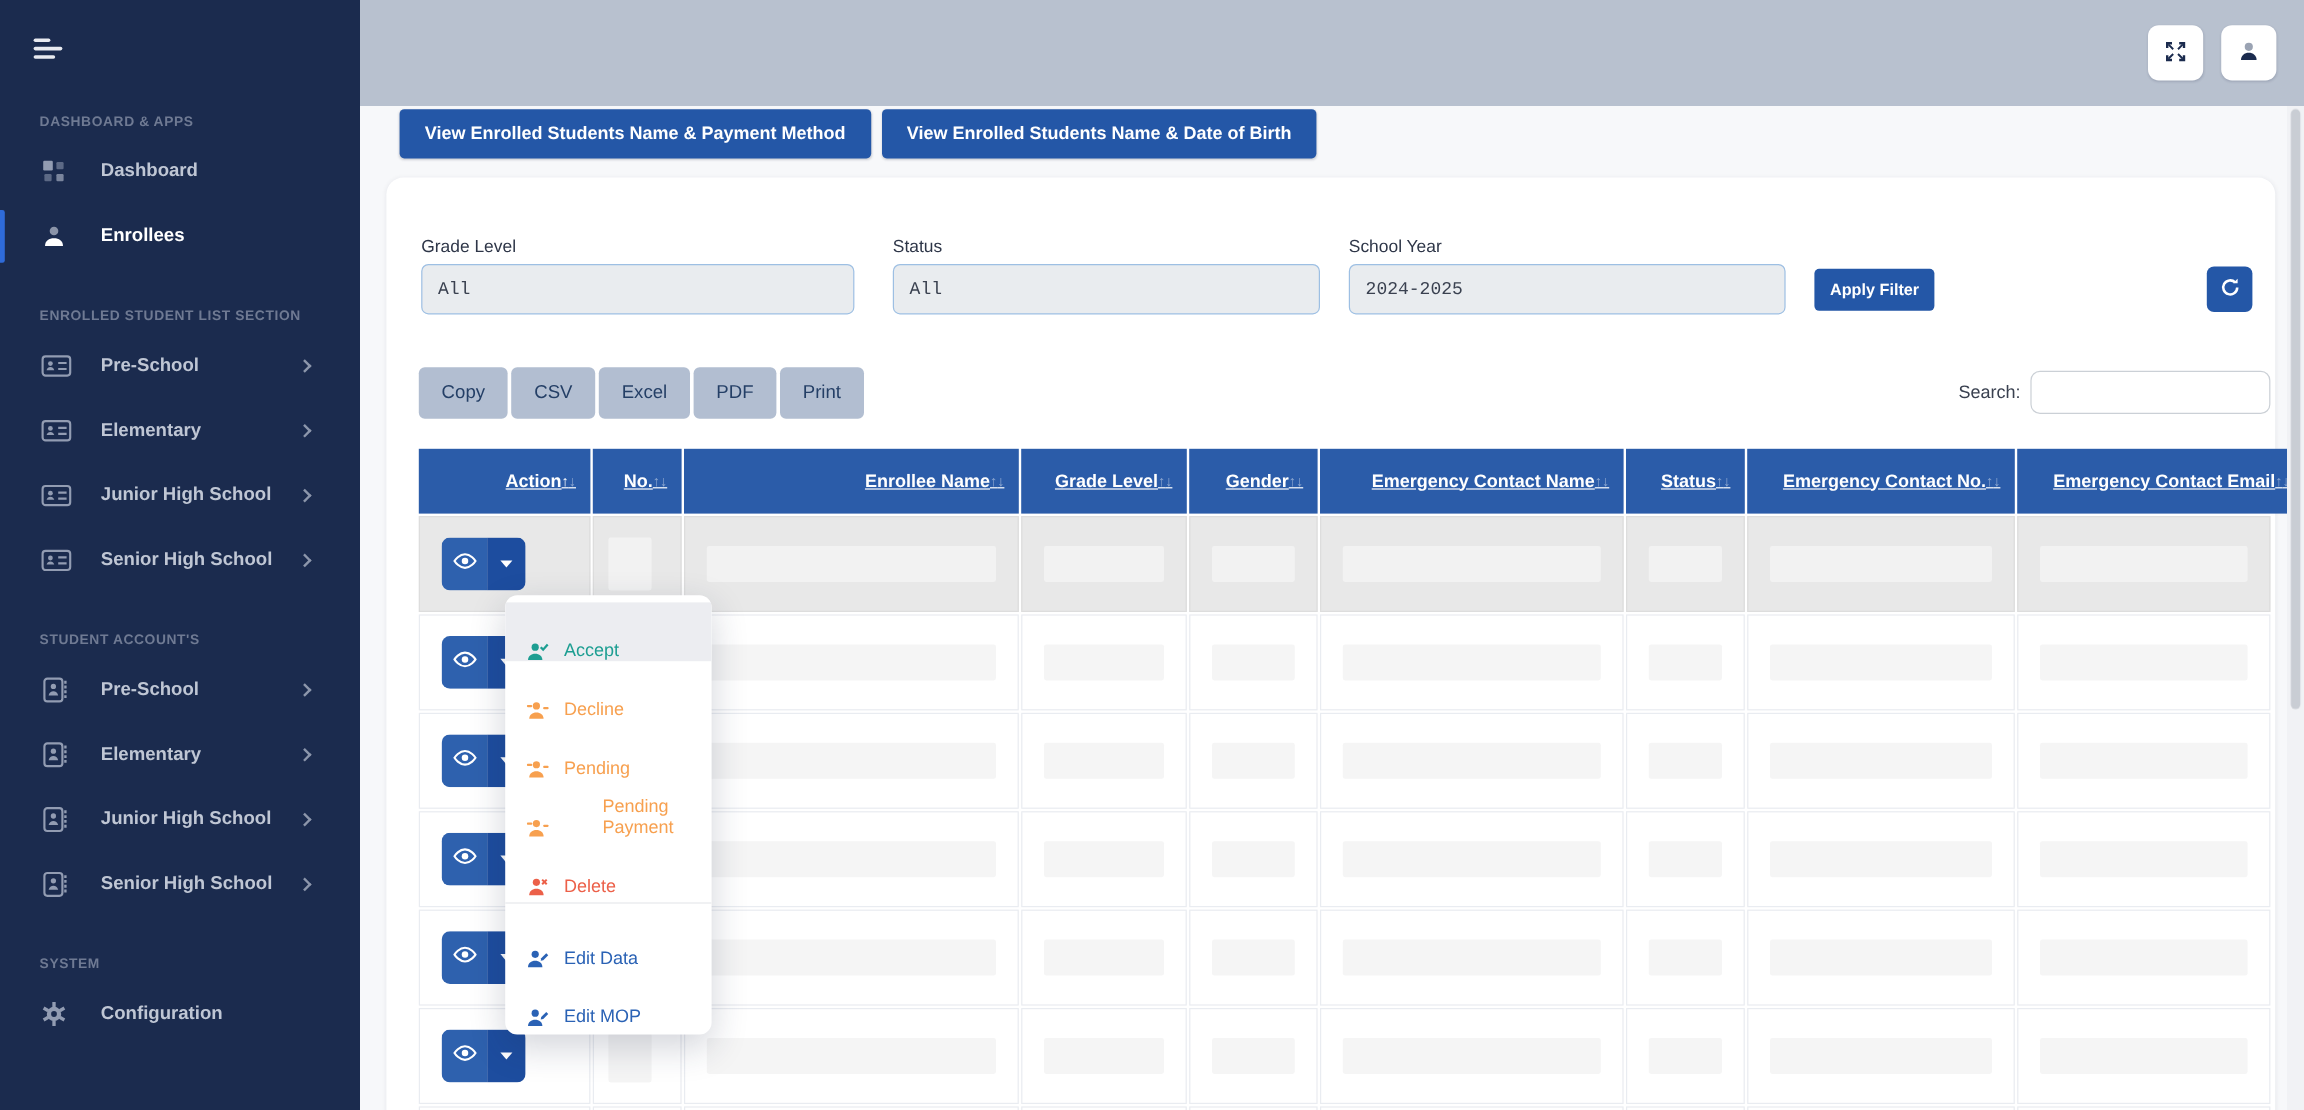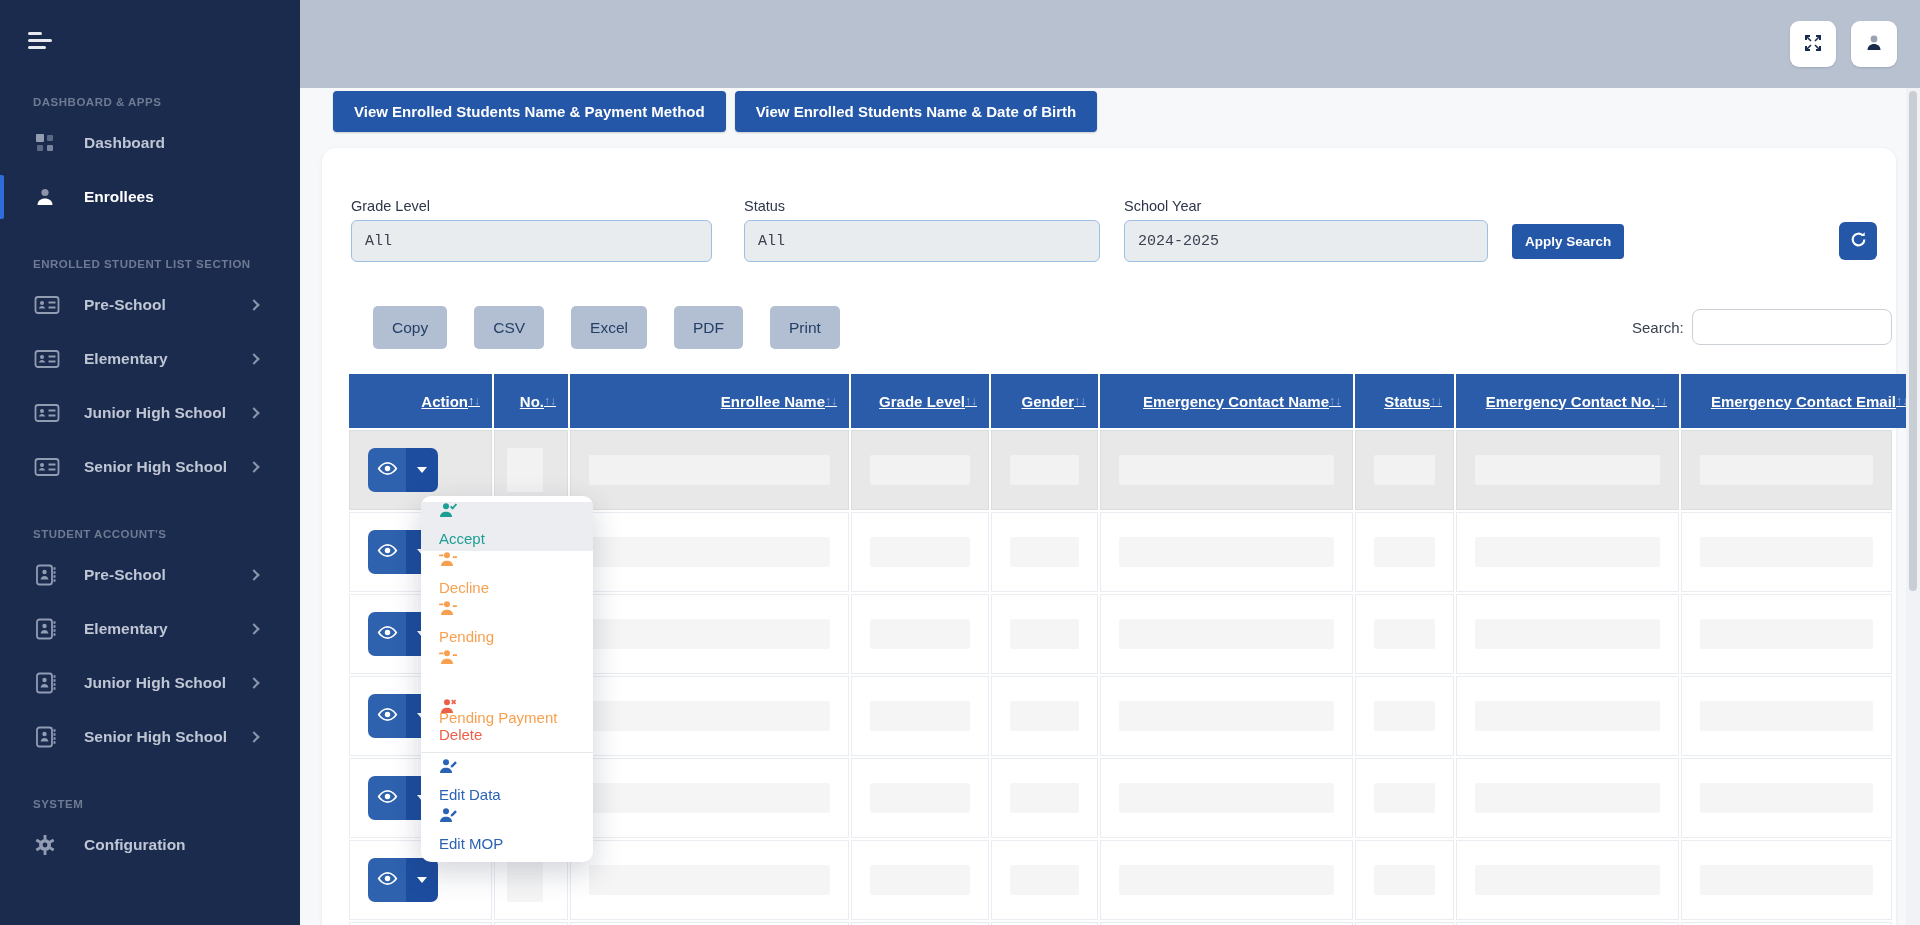"Apply Search" button.apply-btn { text: Search -> Filter }
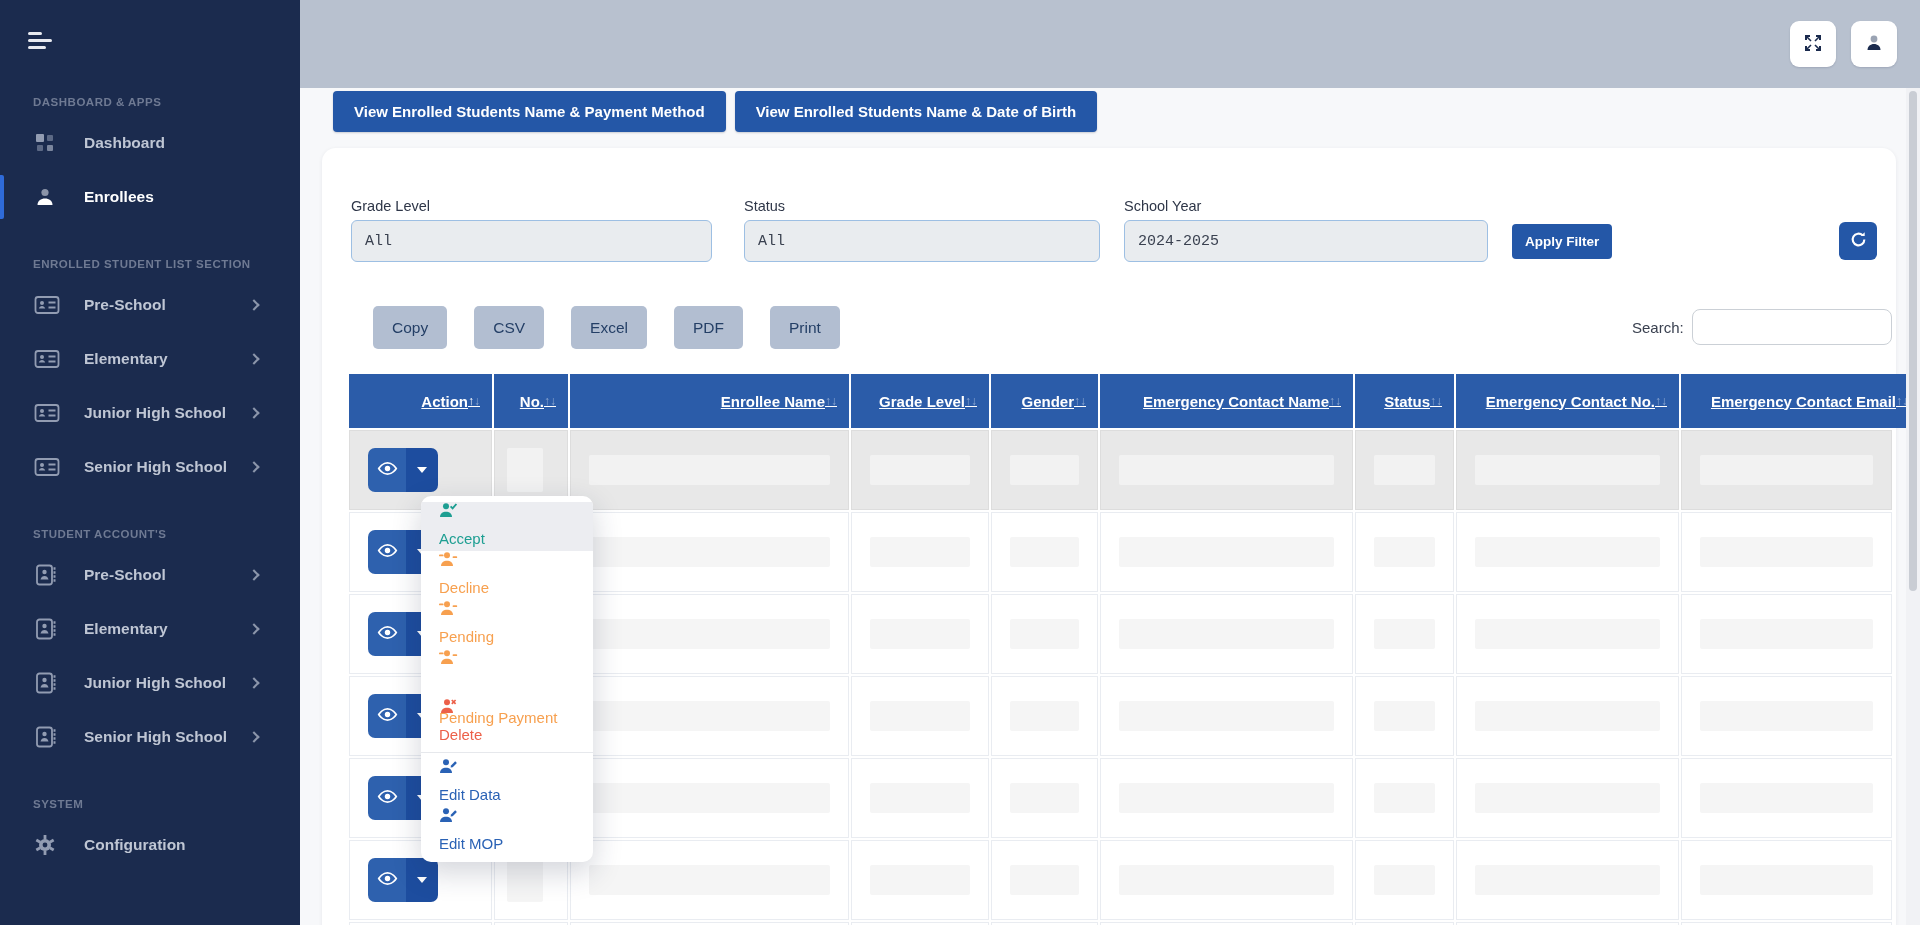"Copy" .exp-btn { margin-left: 24px -> none }
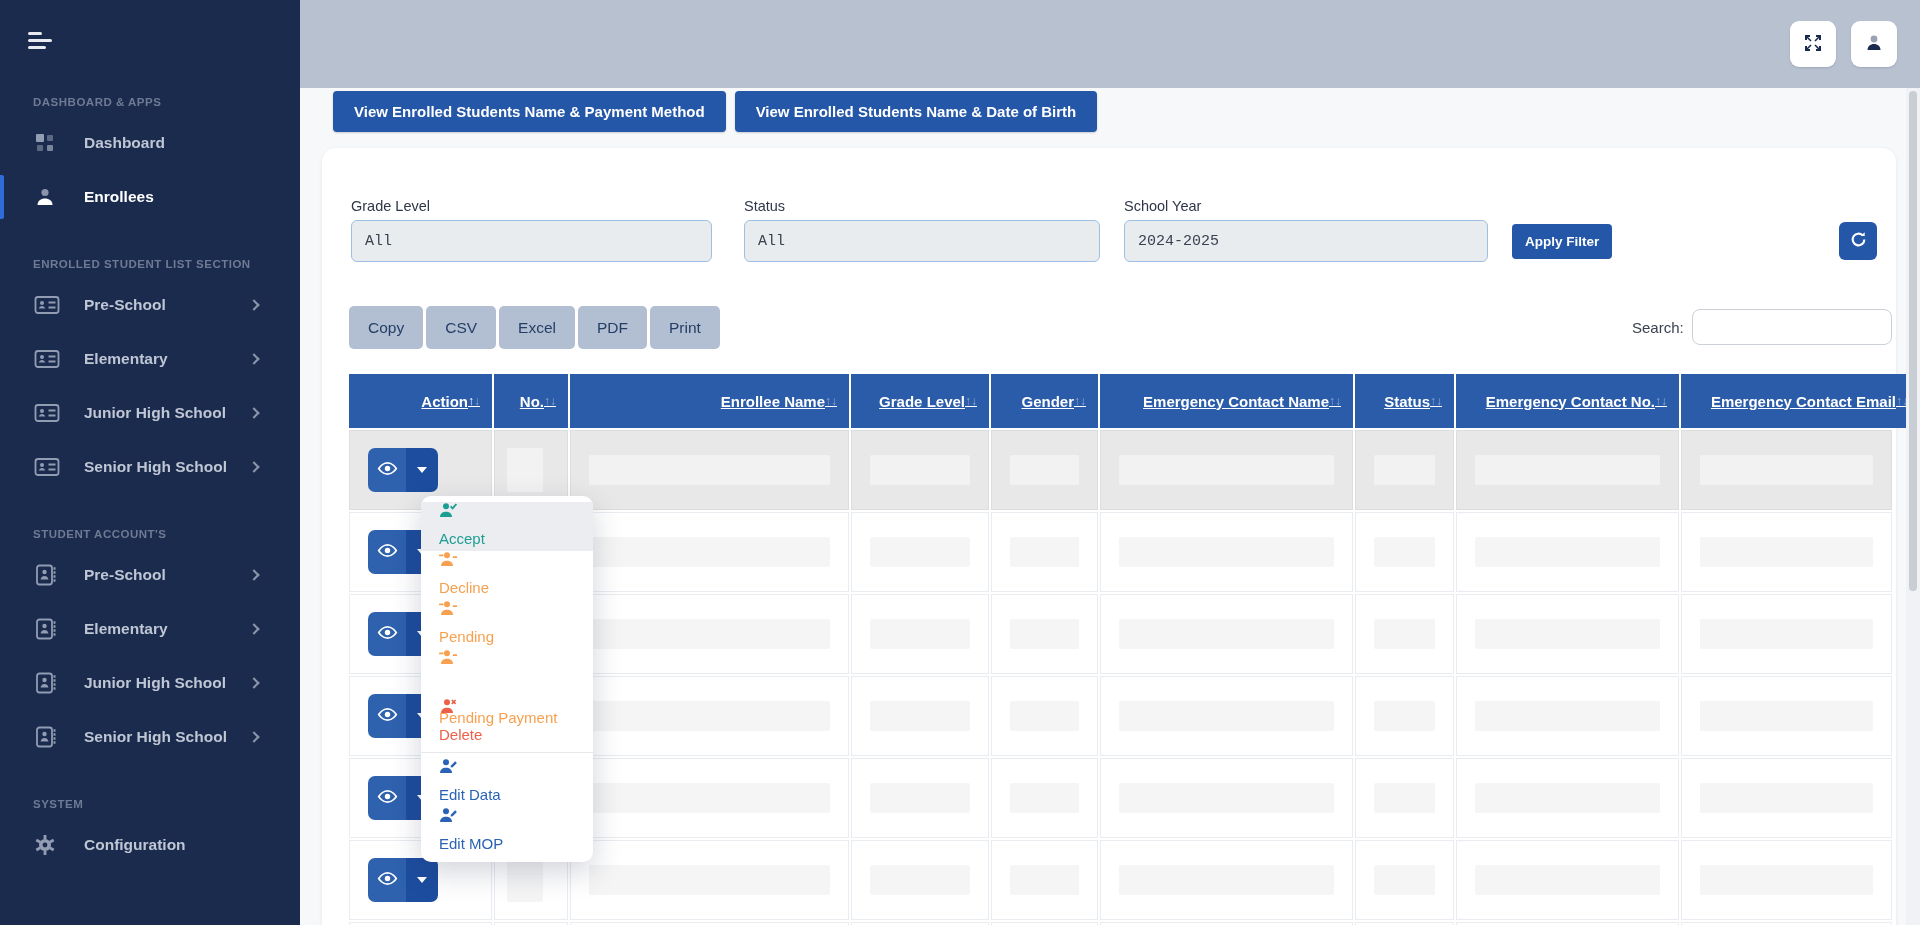"Accept" .mi { align-items: flex-start -> flex-end; flex-direction: column -> none }
